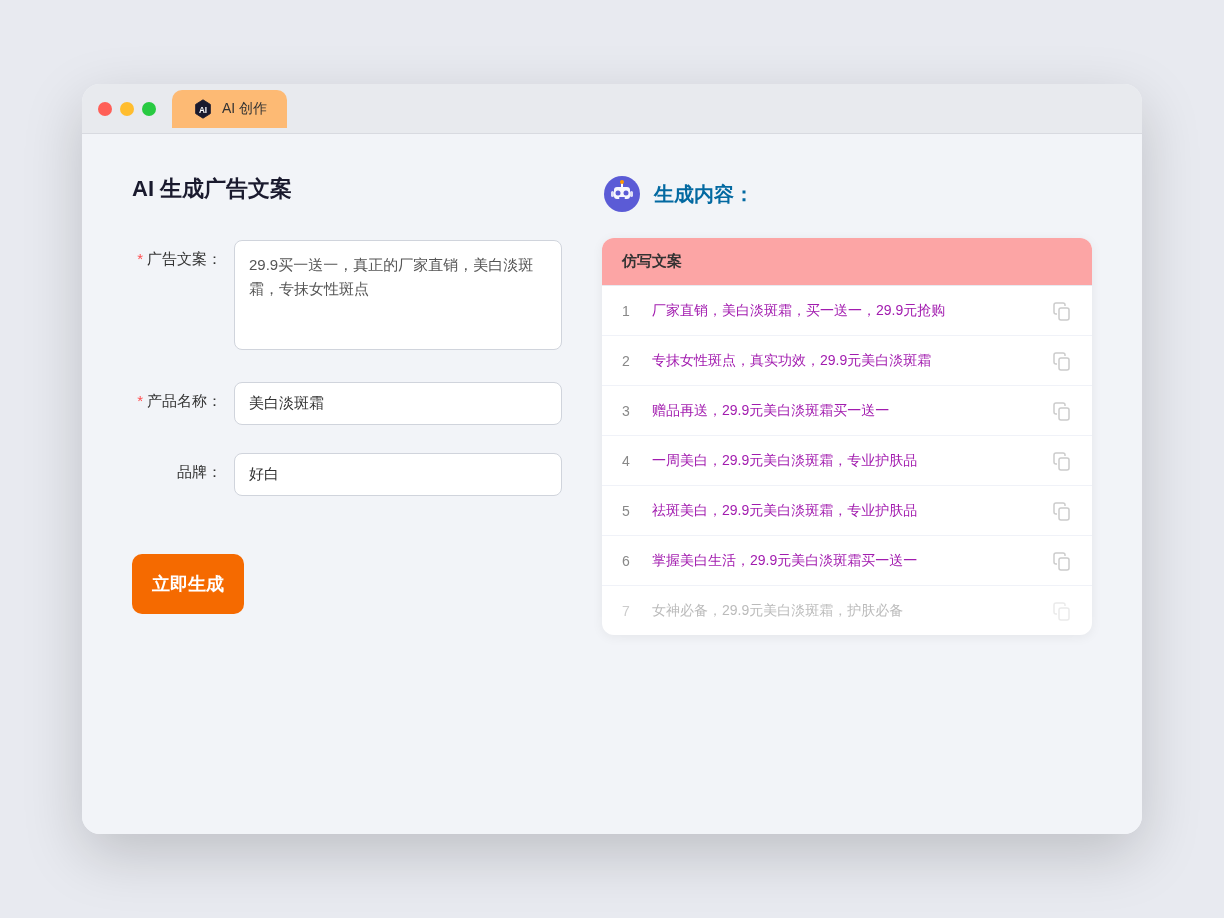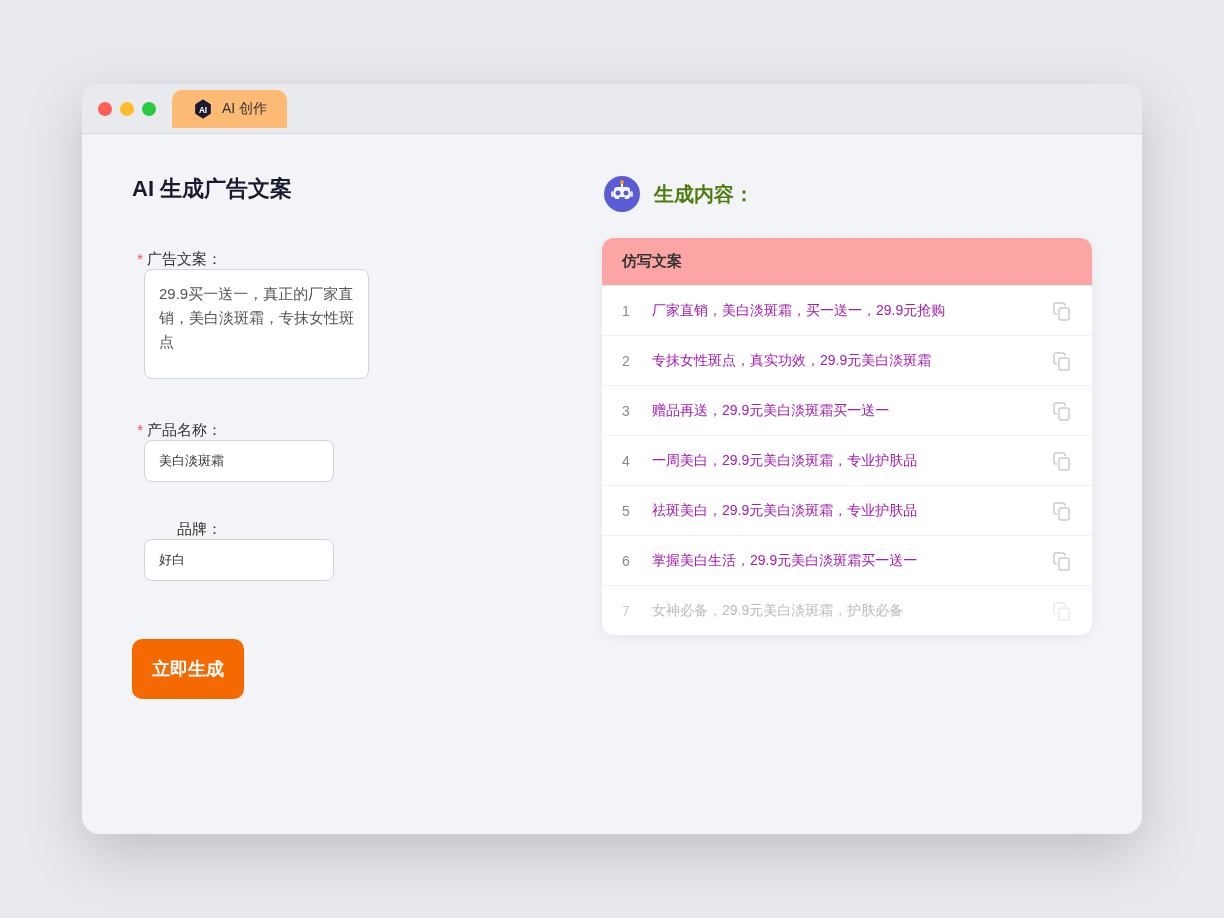"生成内容：" .result-title { color: #4d7c0f -> #0369a1 }
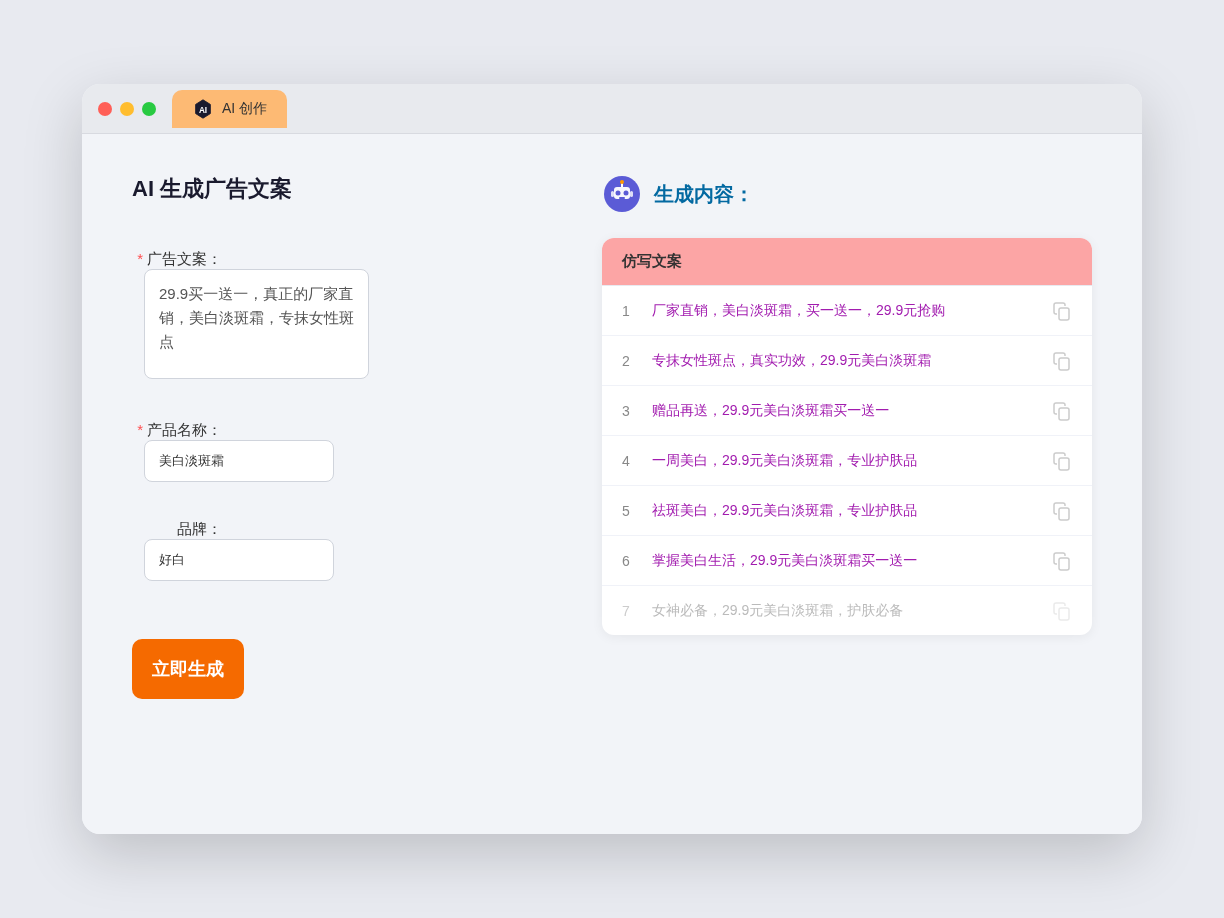"* 广告文案：" .form-group { flex-direction: column -> none }
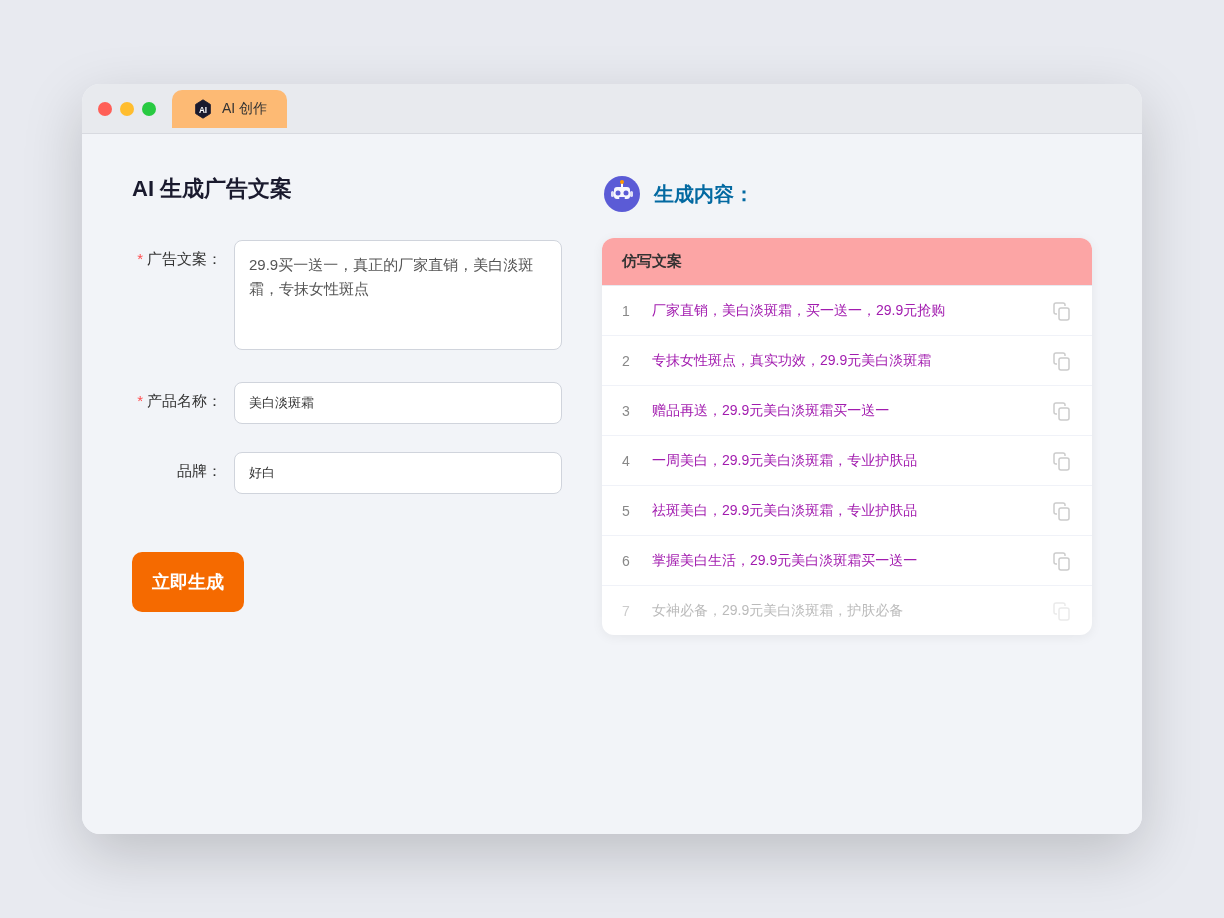"美白淡斑霜" input.form-input { font-family: Liberation Serif, serif -> Liberation Sans, sans-serif; font-size: 13px -> 15px }
